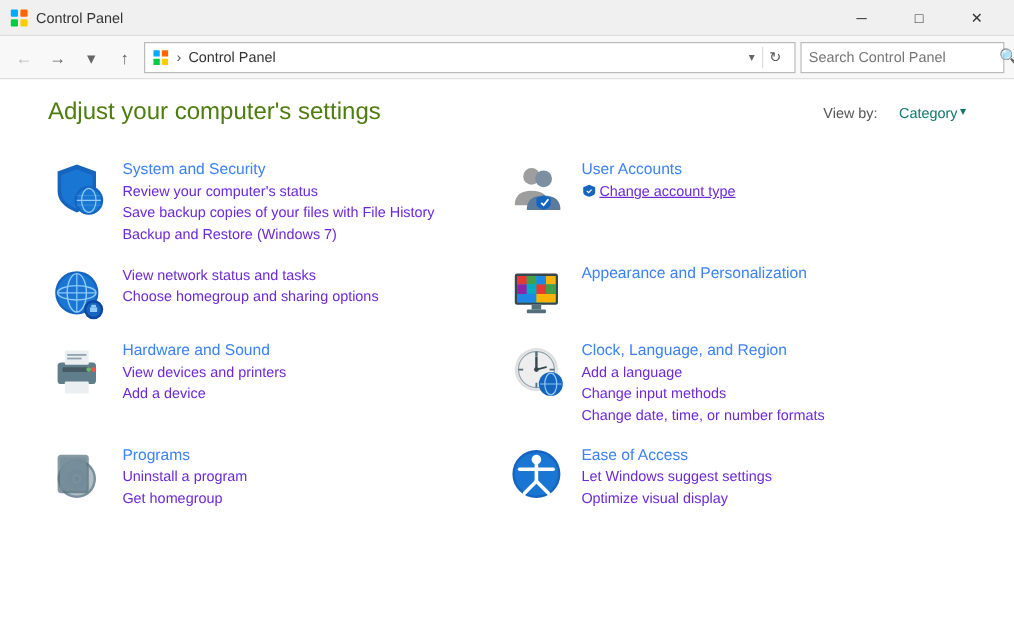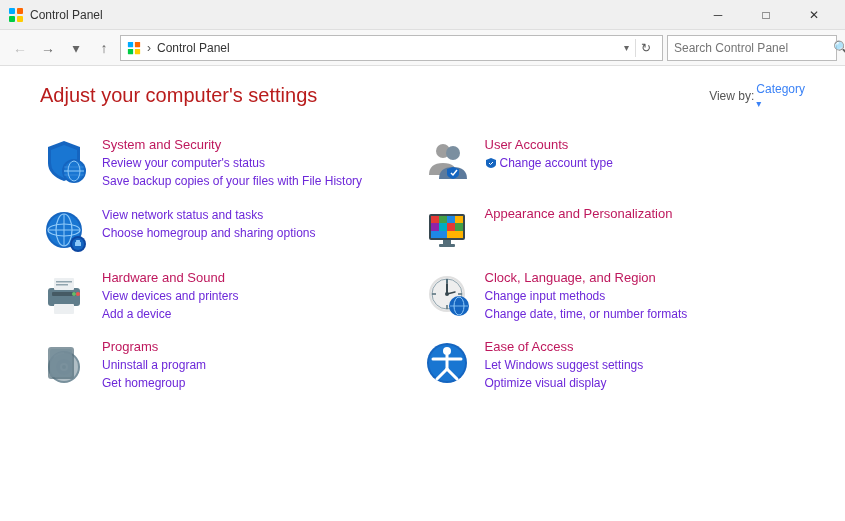"Adjust your computer's settings" .page-title { color: #b91c1c -> #4d7c0f }
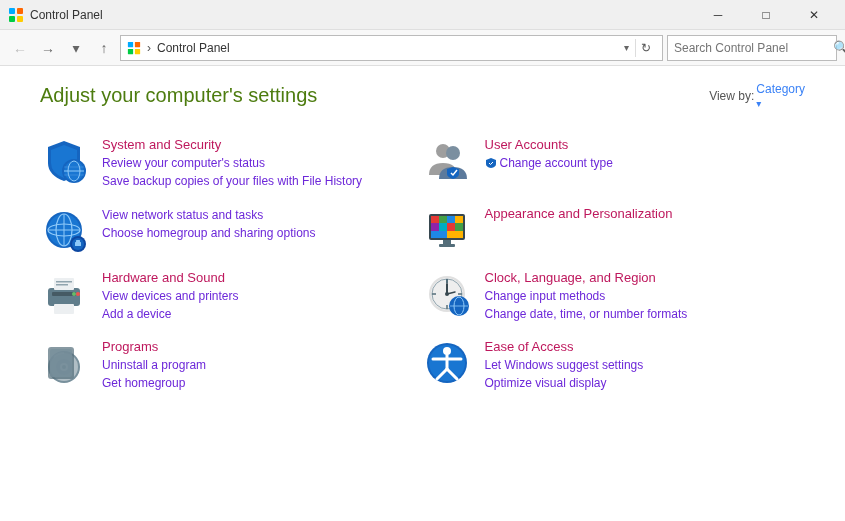"View by:" .view-by { gap: 2px -> 18px }
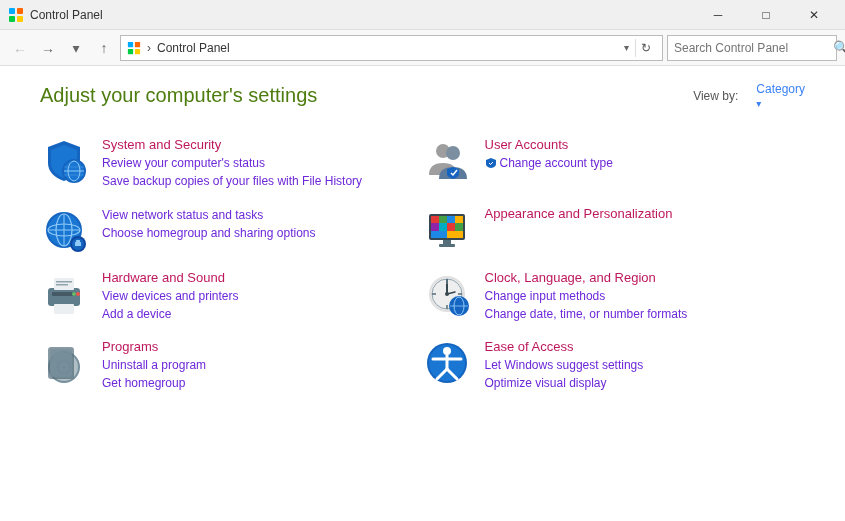"Category" .view-by-link { color: #3b82f6 -> #0f766e; flex-direction: column -> none }
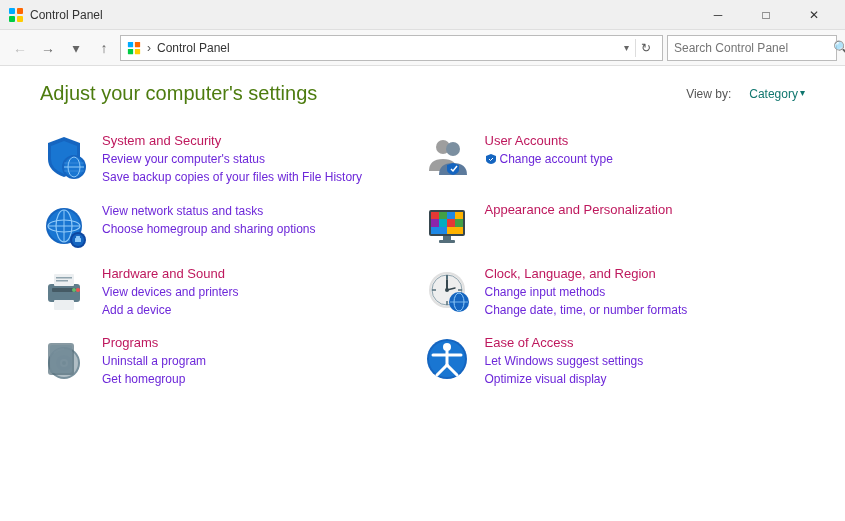"System and Security" .category-title { color: #be185d -> #3b82f6 }
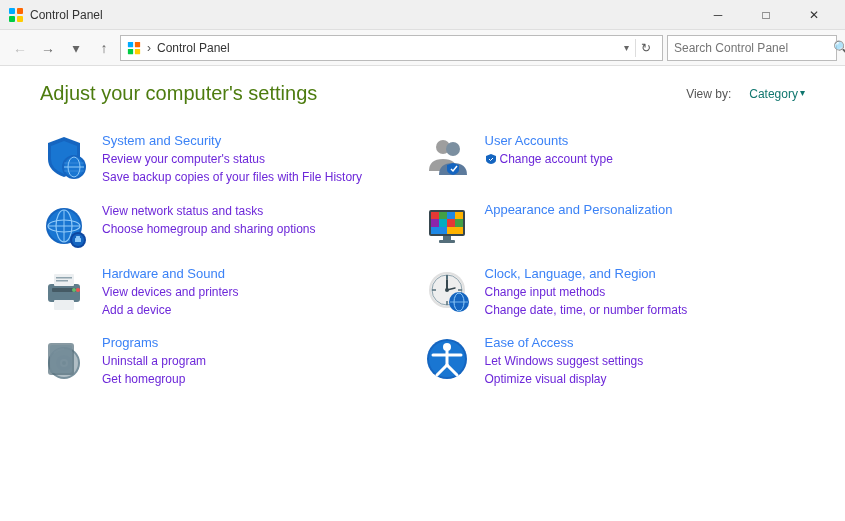"Change account type" .category-link.shield-link { text-decoration: none -> underline }
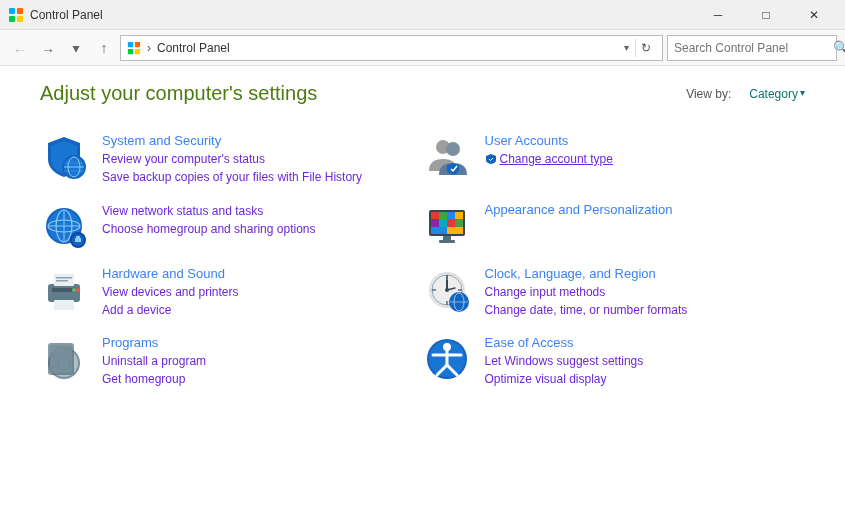"Backup and Restore (Windows 7)" a.category-link { html: none -> <a>Backup and Restore (Windows 7)</a> }
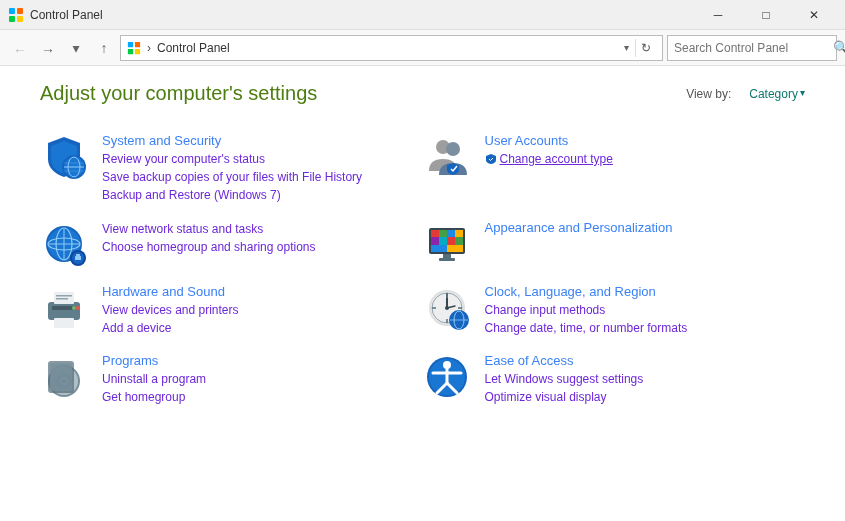"Add a language" a.category-link { html: none -> <a>Add a language</a> }
